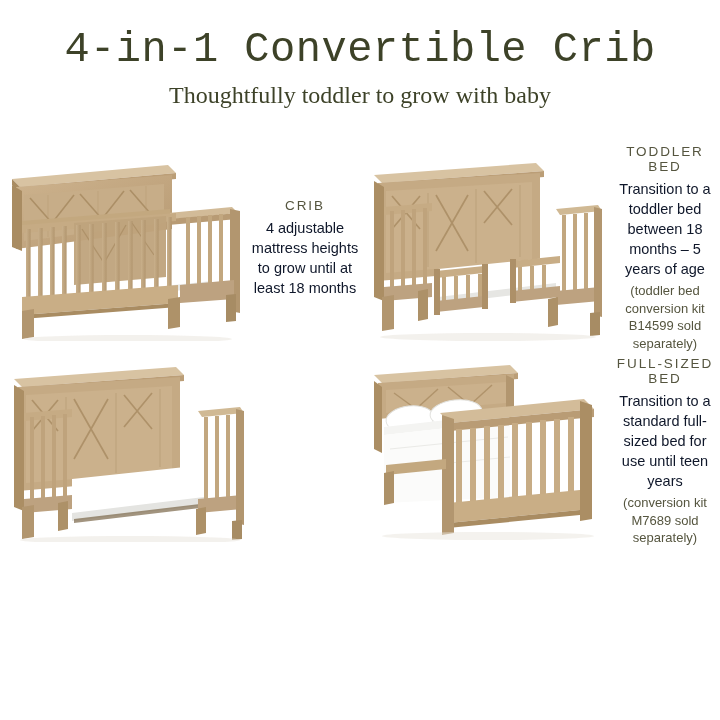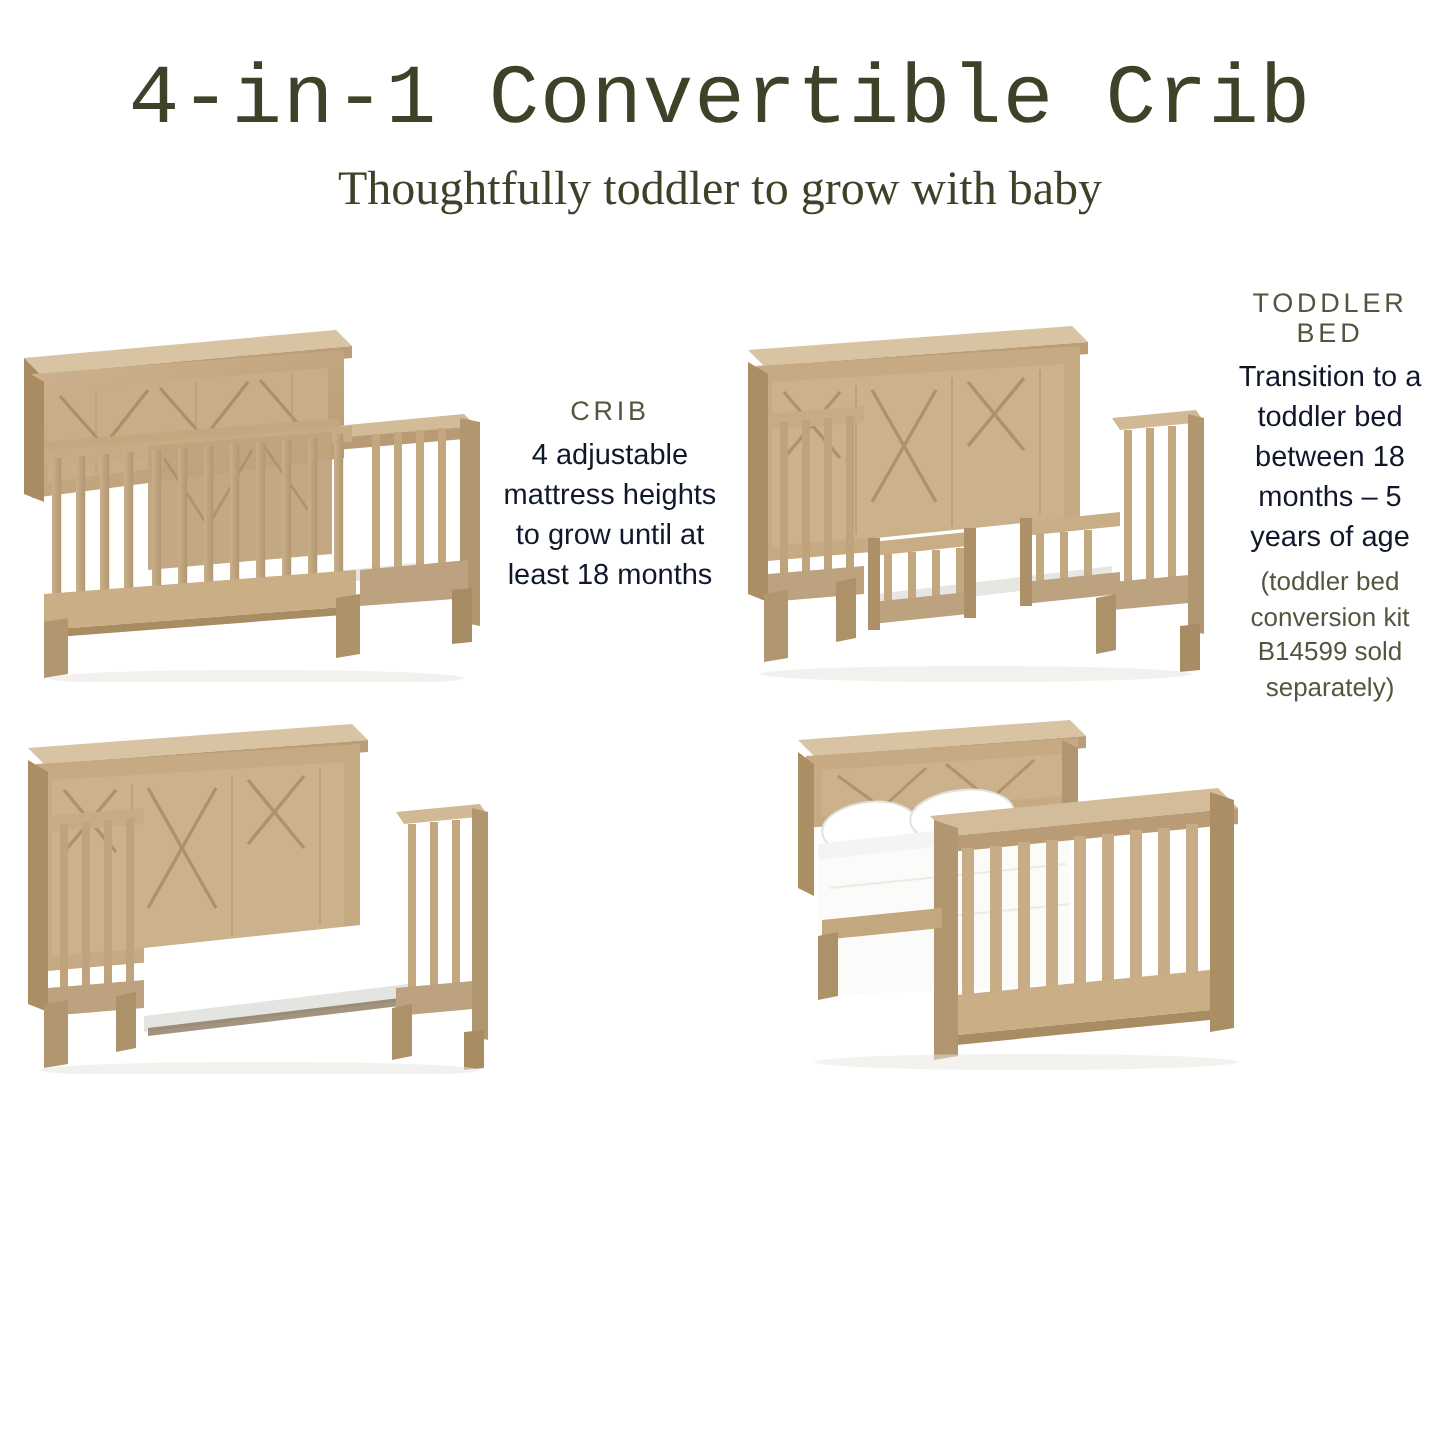"FULL-SIZED BED" div.caption { html: none -> <div> <div>FULL-SIZED BED</div> <div>Transition to a standard full-sized bed for use until teen years</div> <div>(conversion kit M7689 sold separately)</div> </div> }
